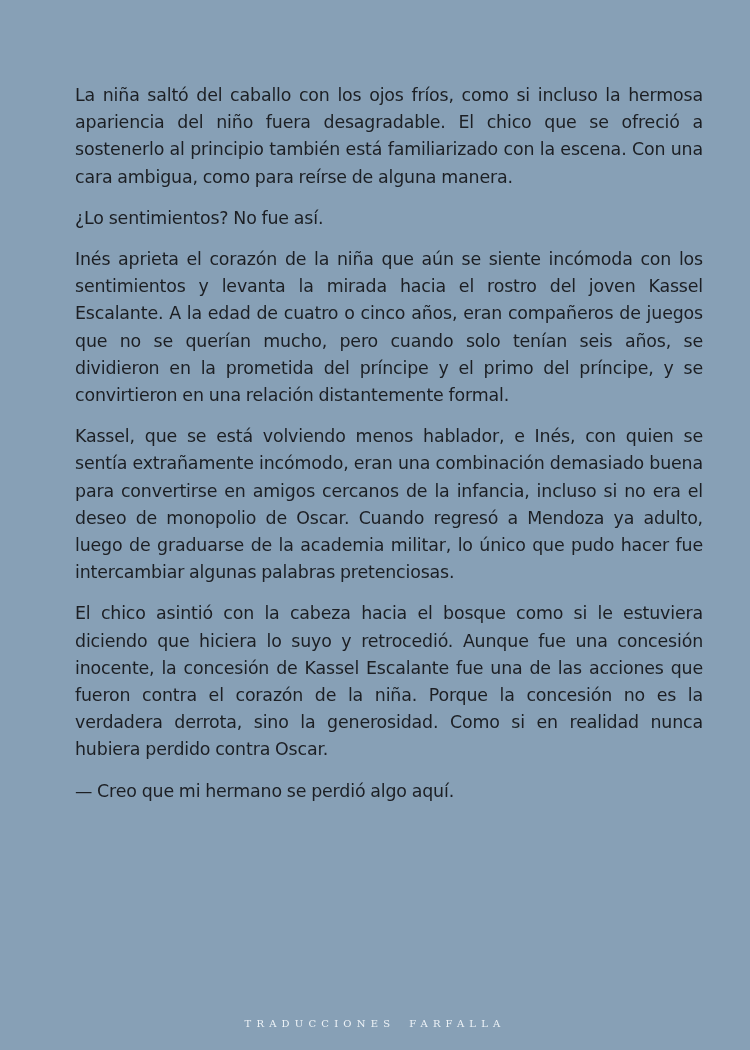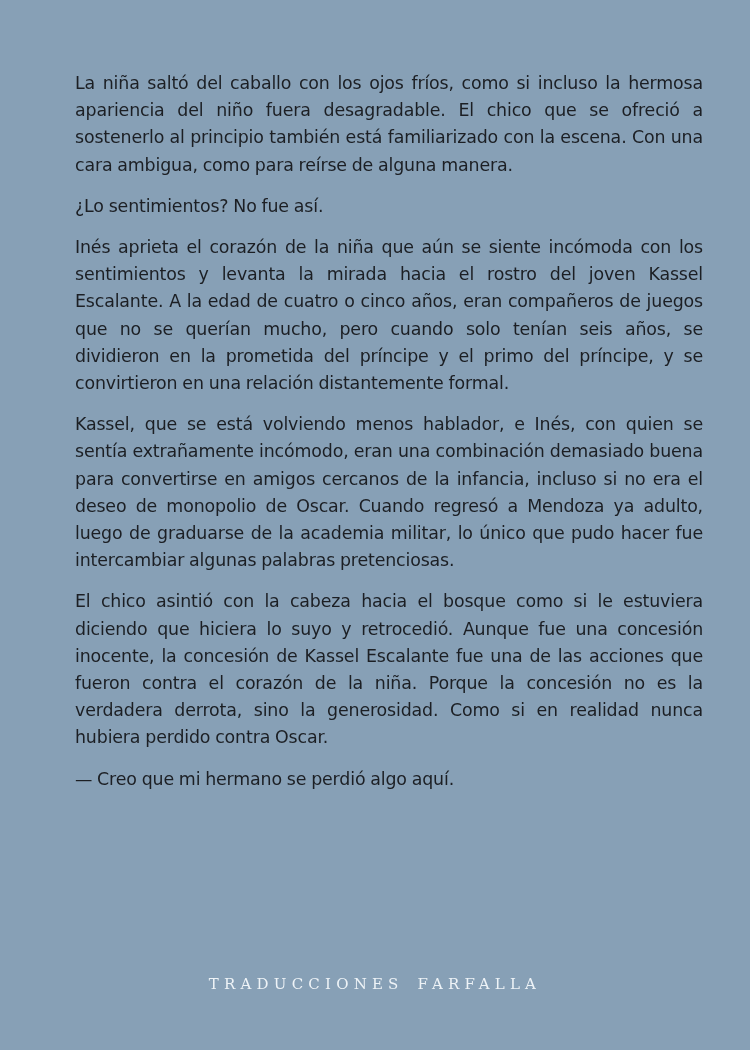"La niña saltó del caballo" .para { margin: 0 0 14px 0 -> 12px 0 14px 0 }
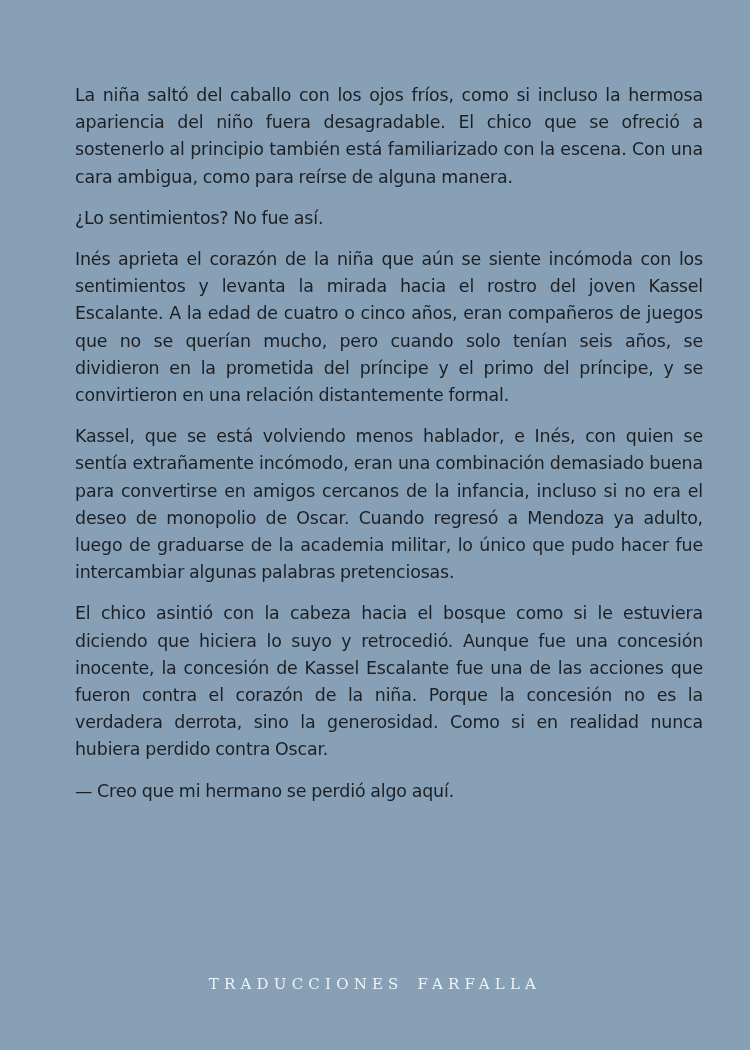"TRADUCCIONES FARFALLA" .footer { font-size: 15px -> 10px; top: 975px -> 1018px }
